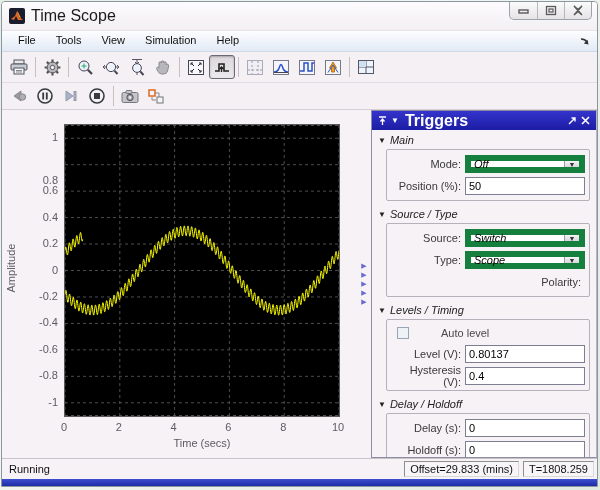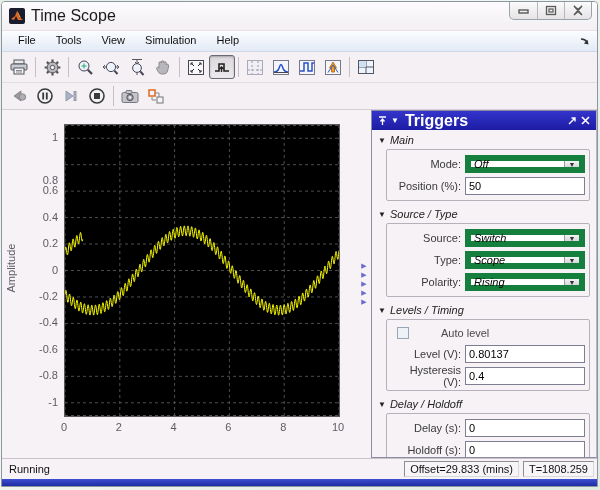"Rising" div.pselect { html: <div> <span>Rising</span> <span>▼</span> </div> -> none }
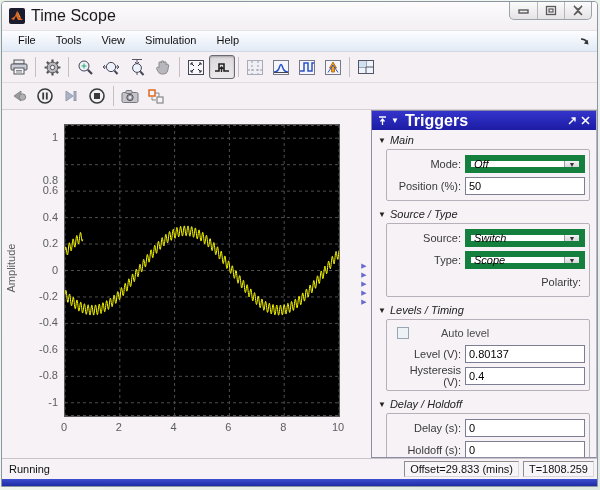"Time (secs)" div.xlabel { html: none -> <div>Time (secs)</div> }
